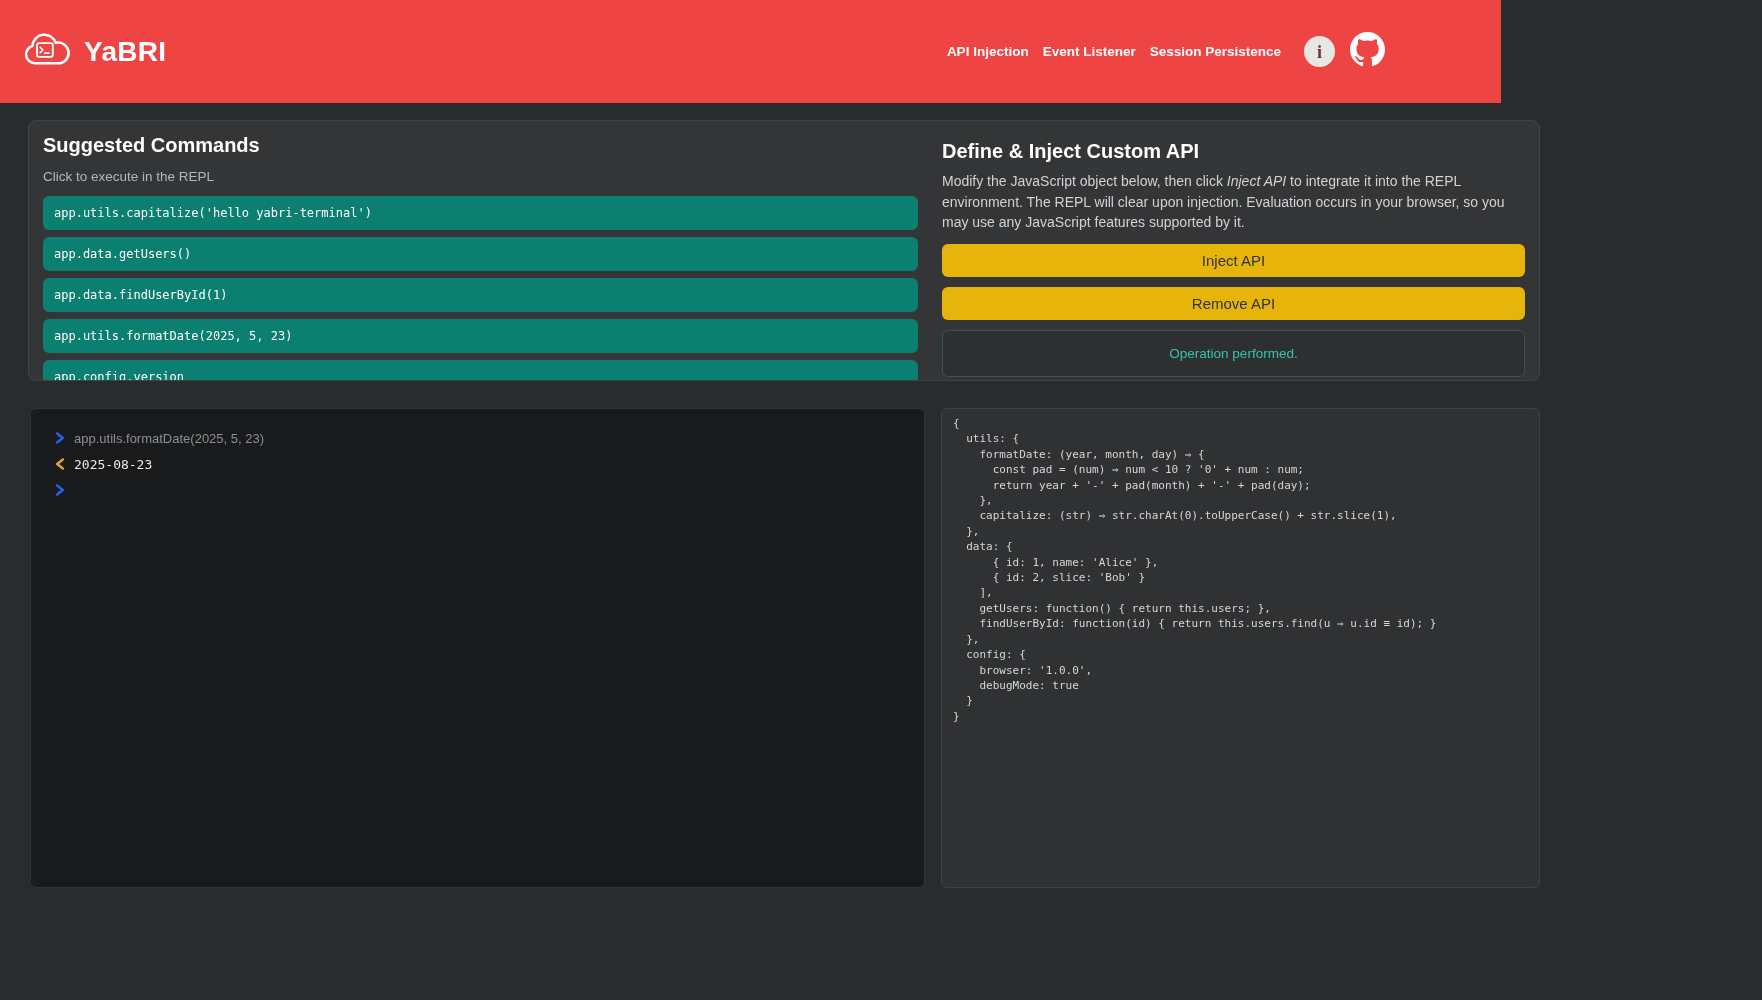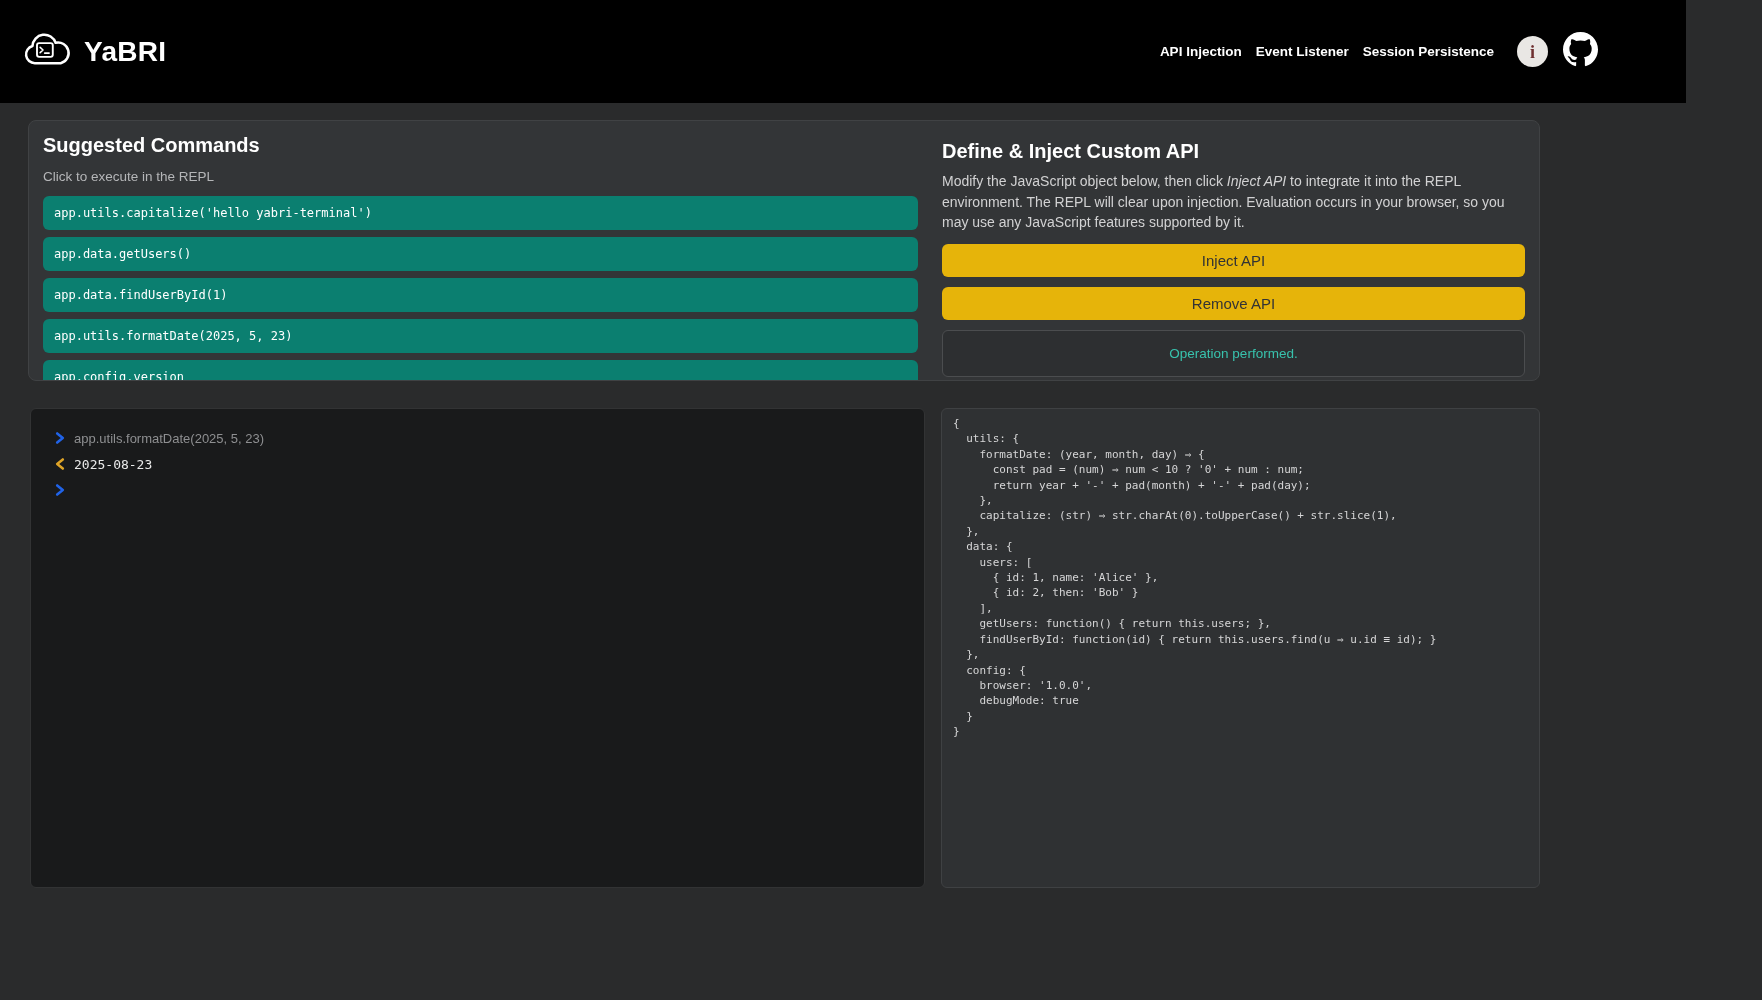"YaBRI" .app-header { background: #000000 -> #ef4444; padding: 0 88px 0 22px -> 0 116px 0 22px; width: 1686px -> 1501px }
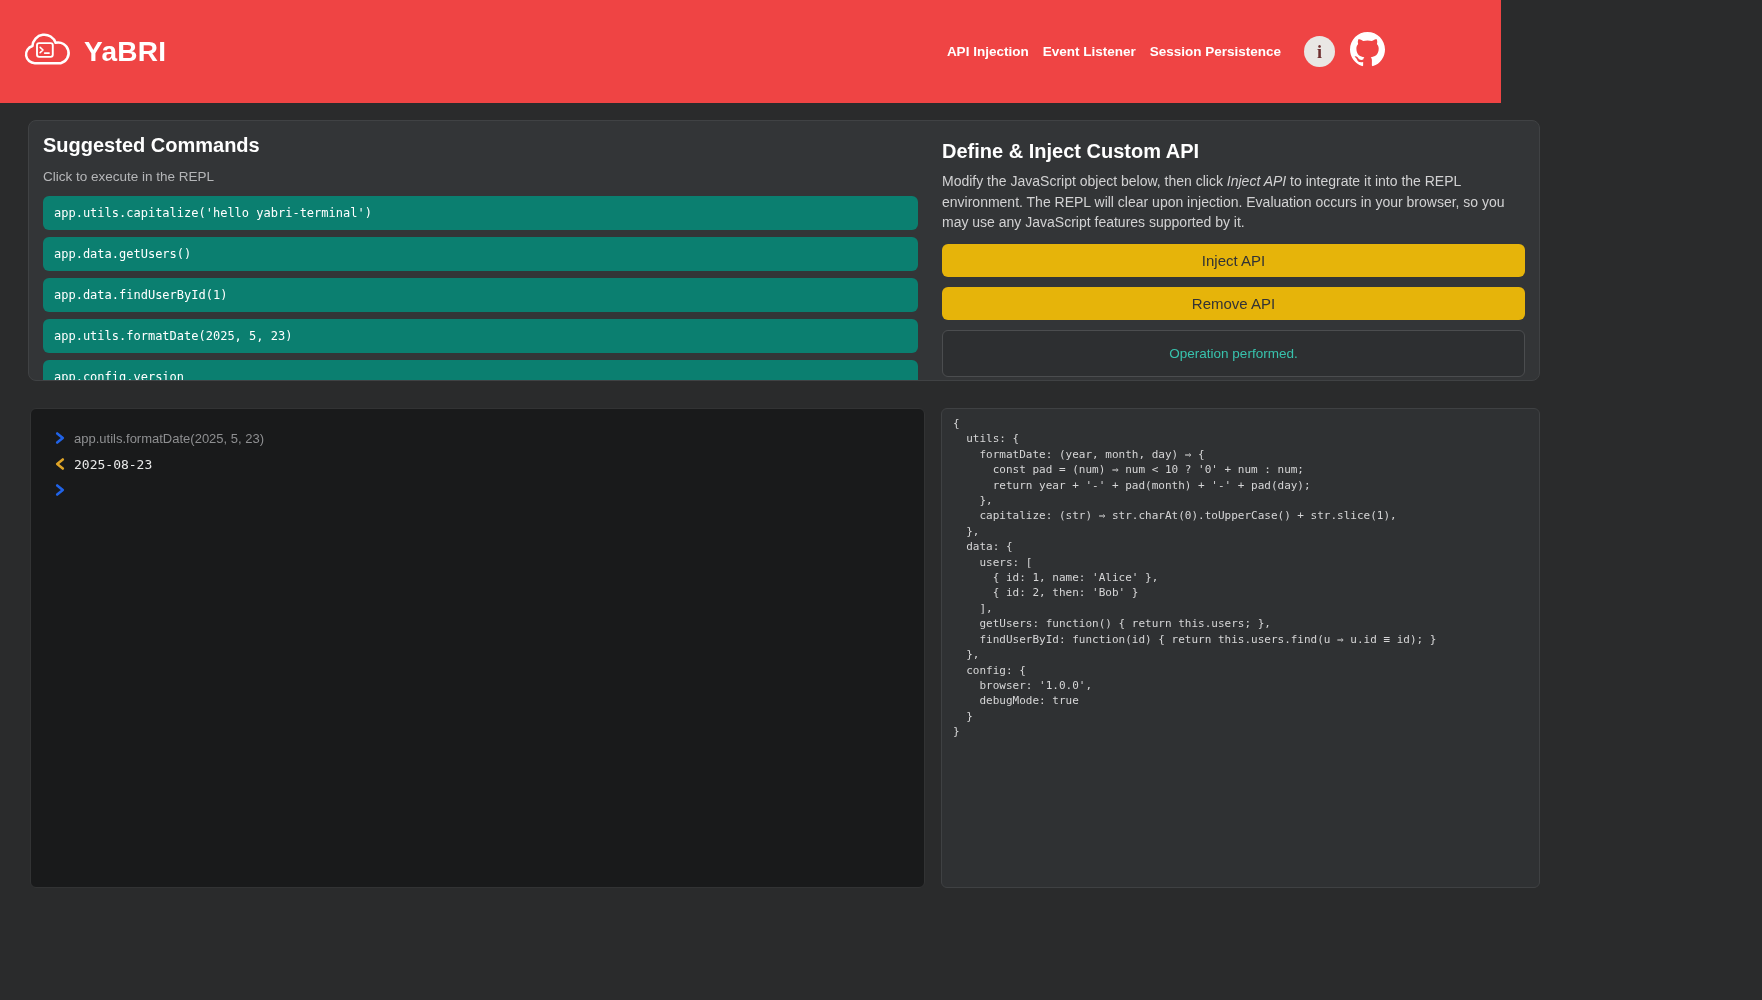"users: [" div.code-line { html: <div> users: [</div> -> none }
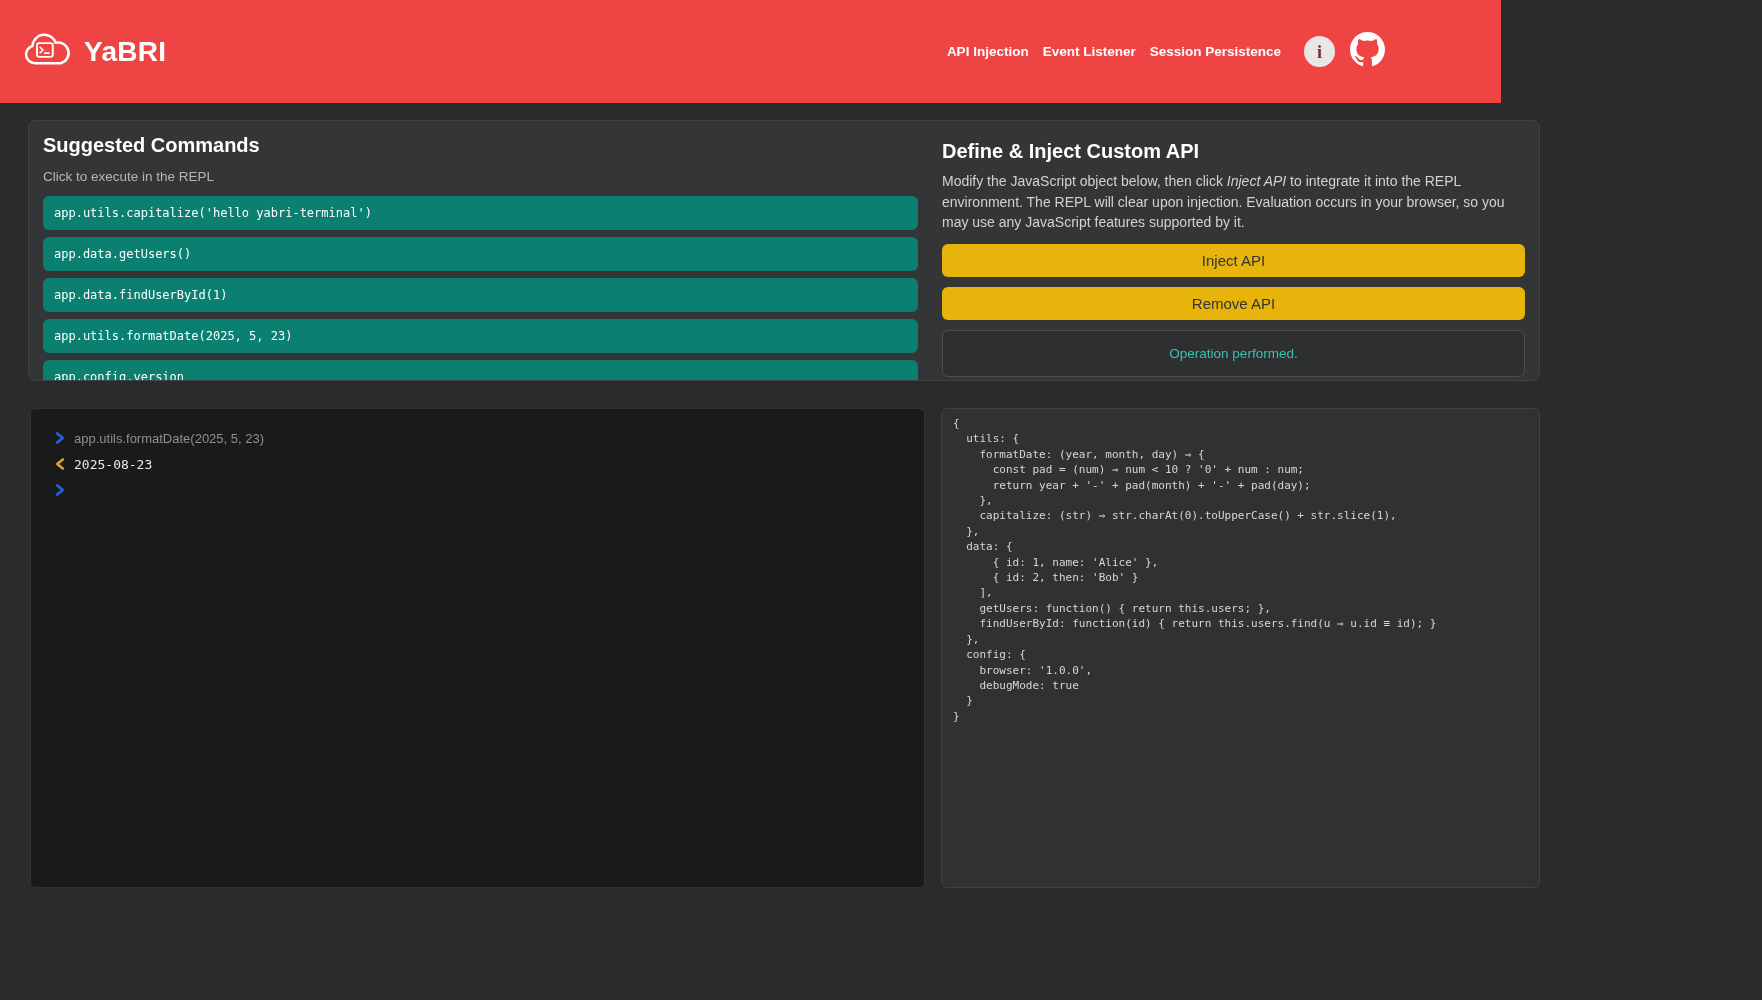"{ id: 2, then: 'Bob'" div.code-line { text: then -> slice }
